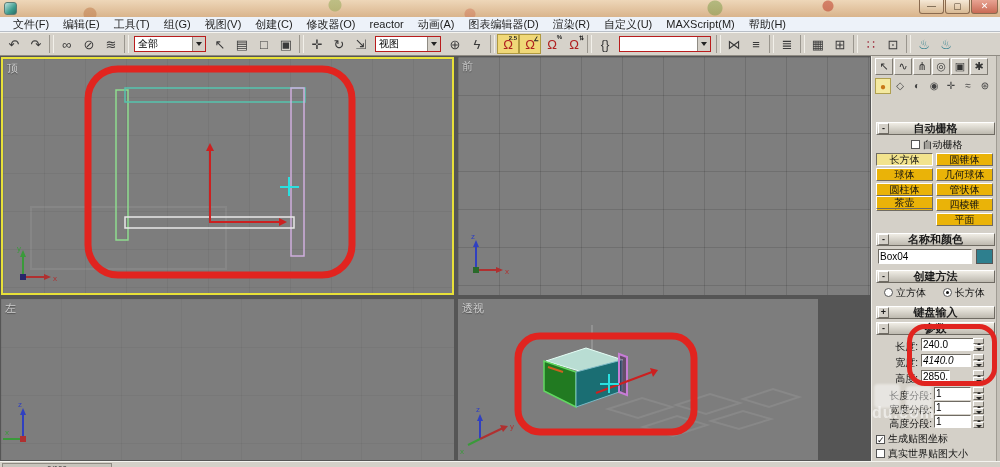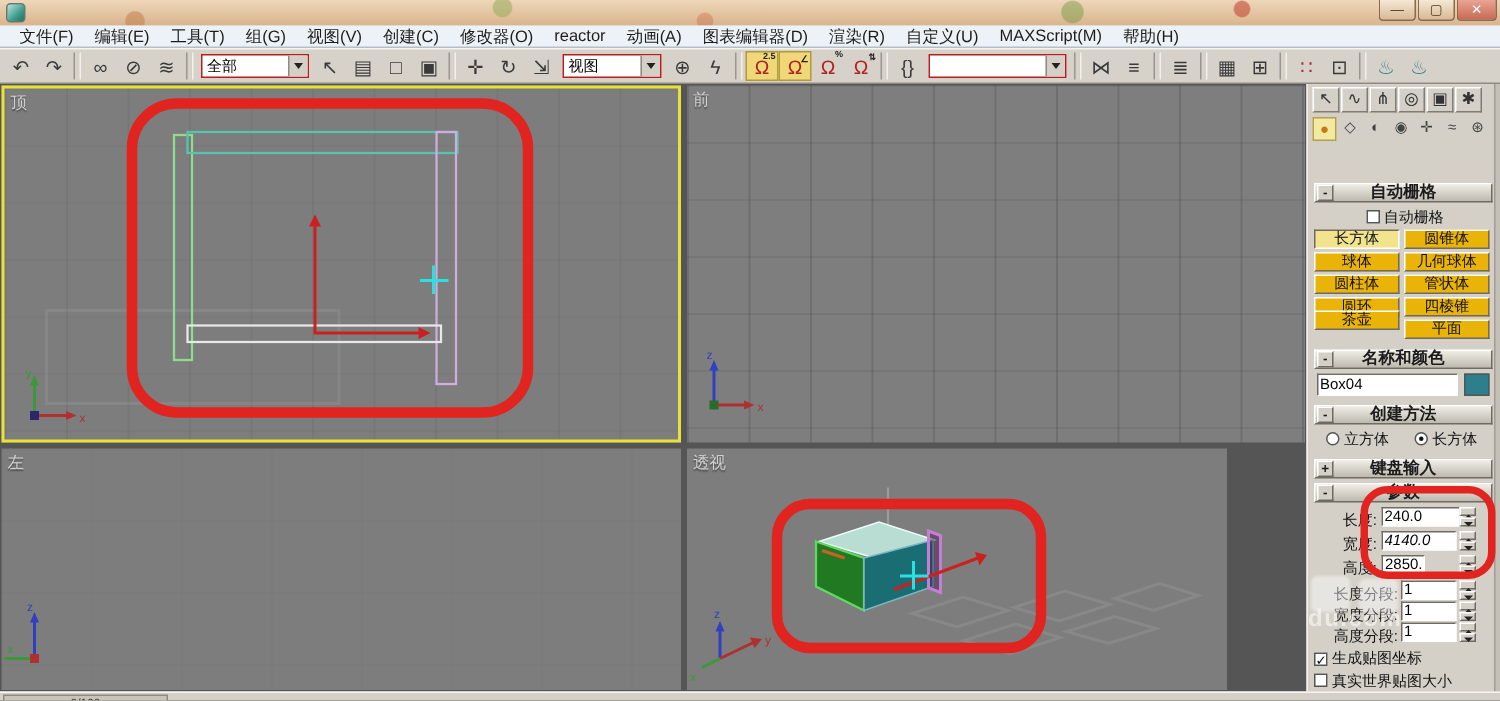"茶壶" div.cp-btn { top: 151px -> 140px }
